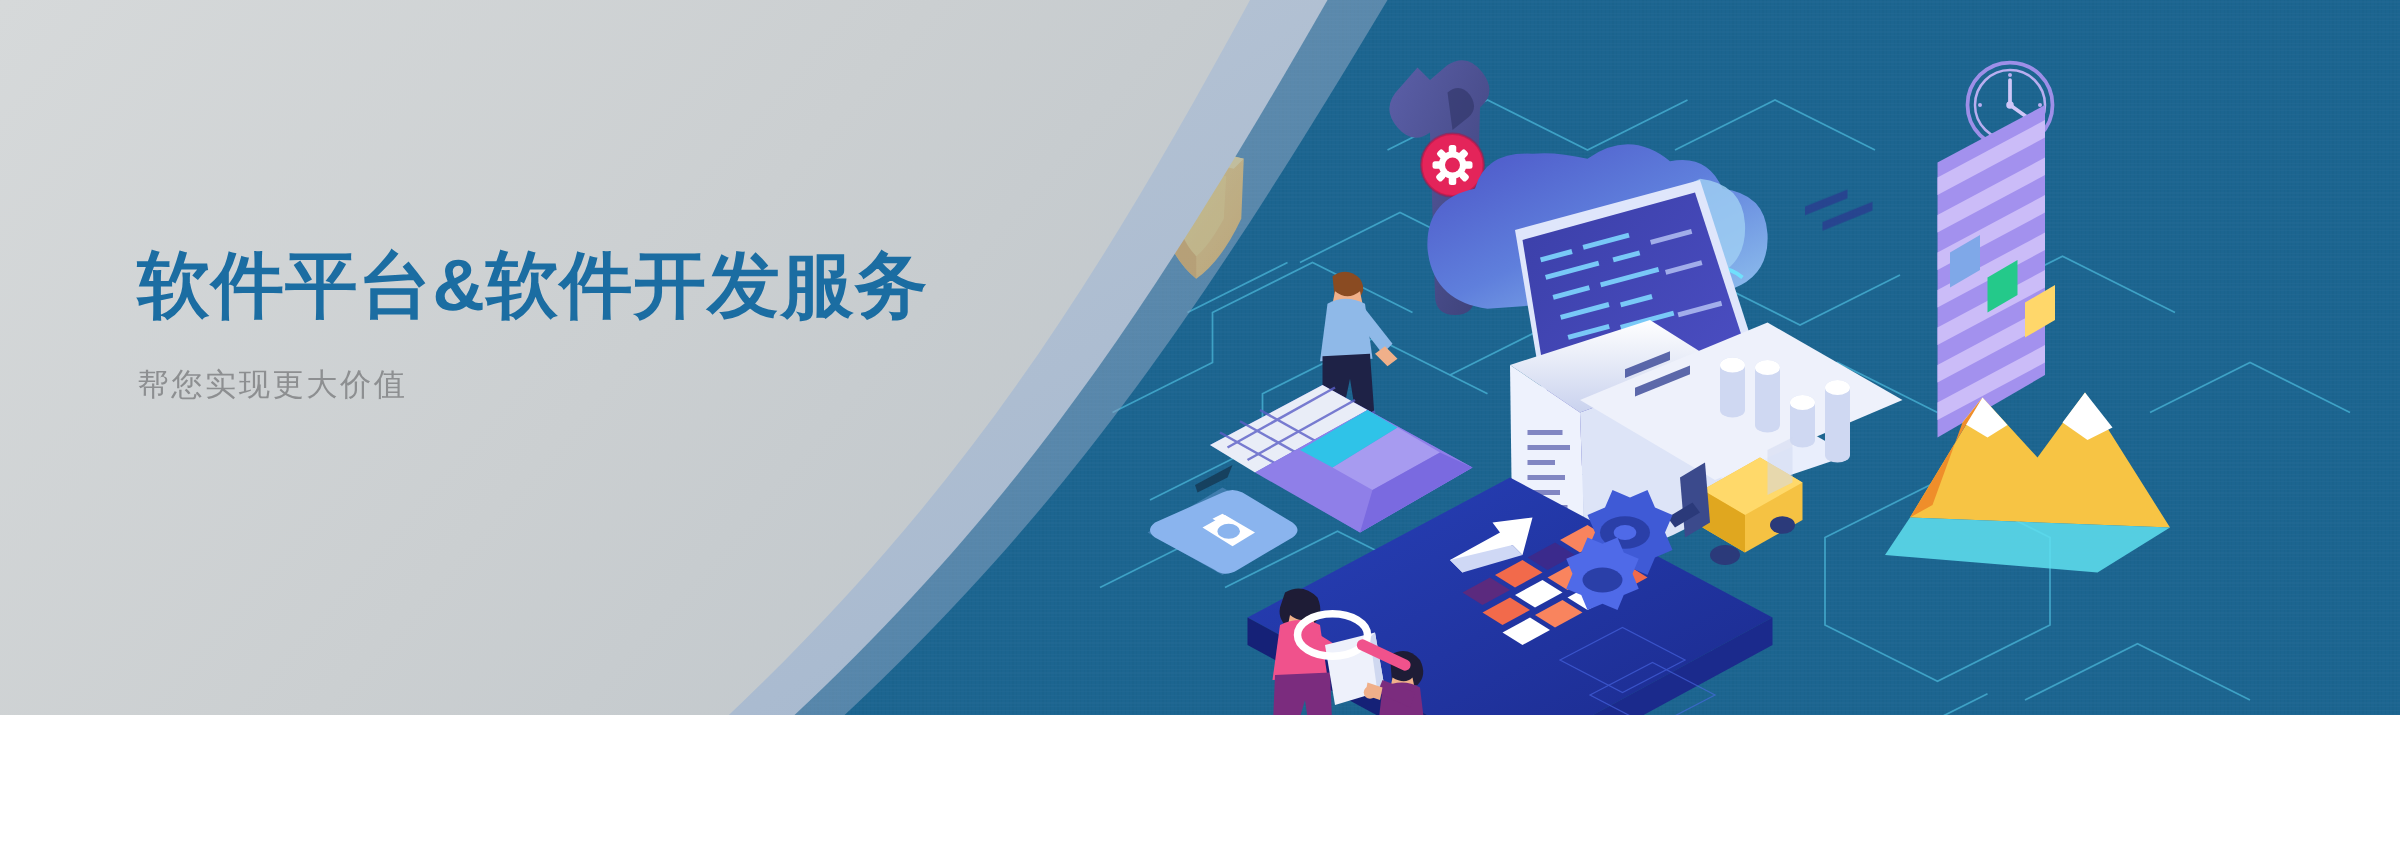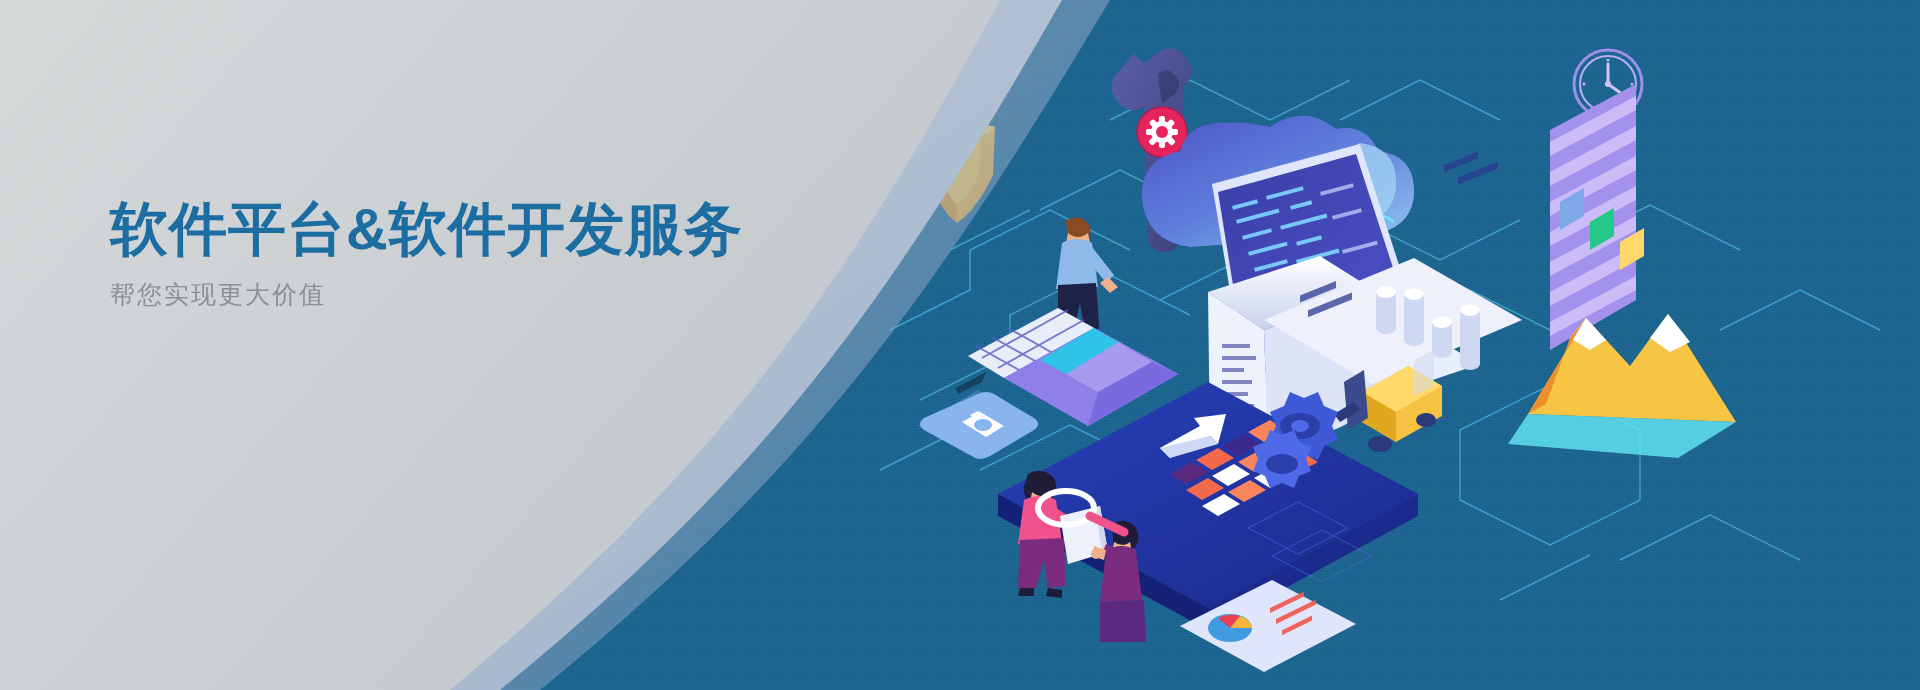"软件平台&软件开发服务" #banner { height: 690px -> 572px }
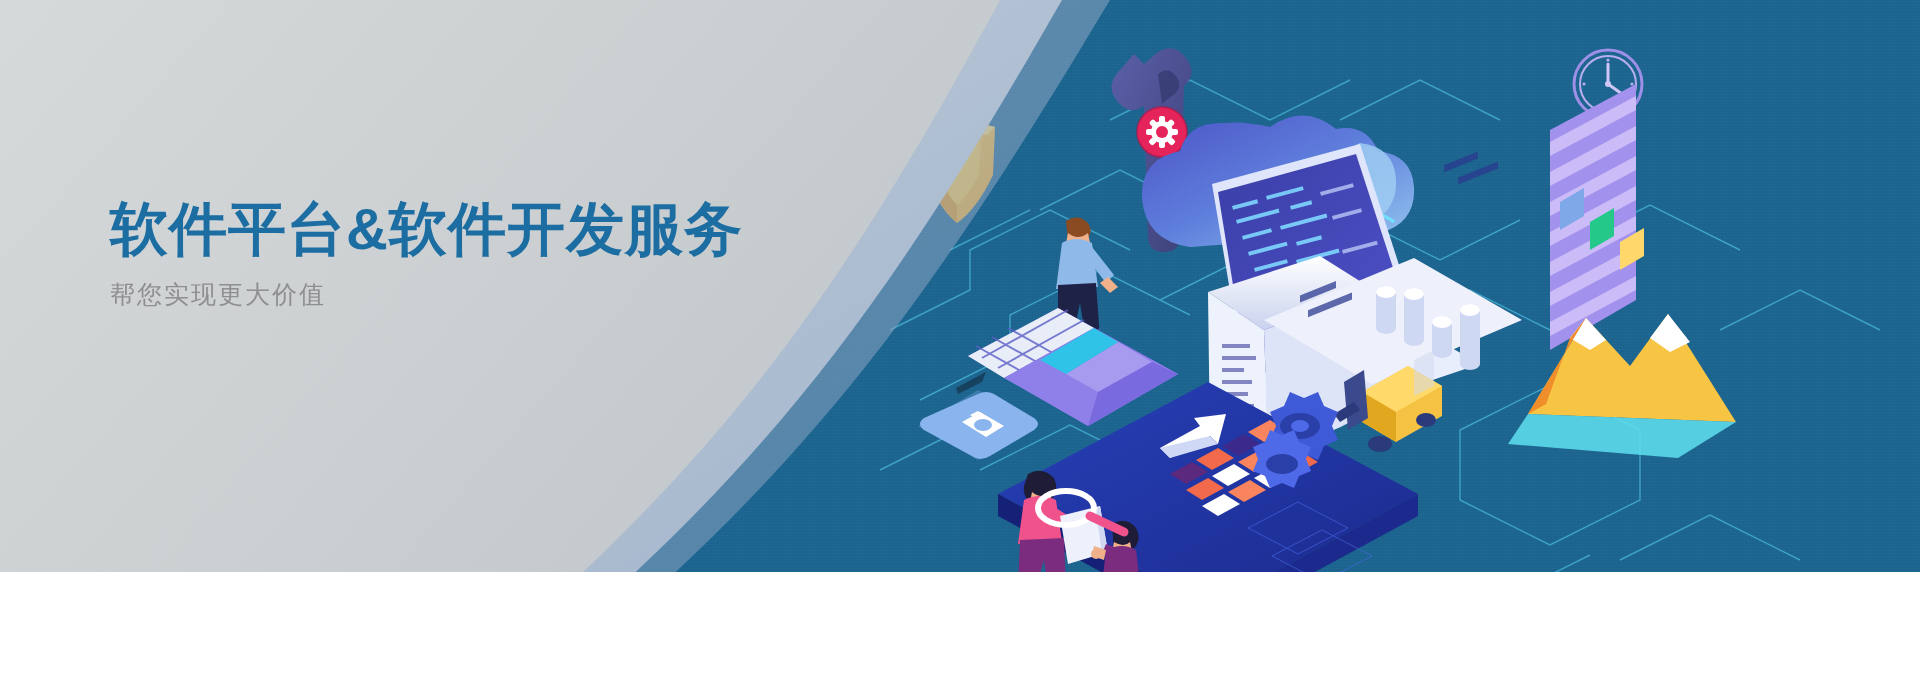"帮您实现更大价值" .subtitle { margin-top: 15px -> 28px }
